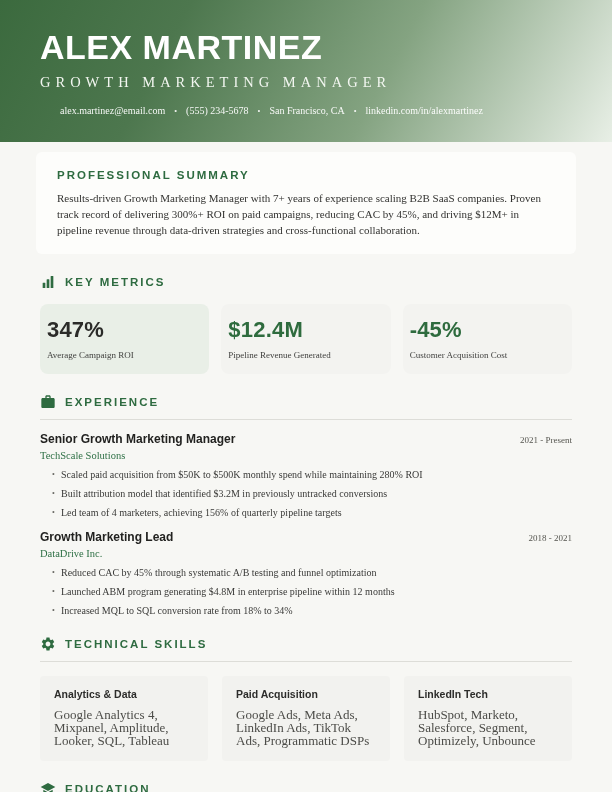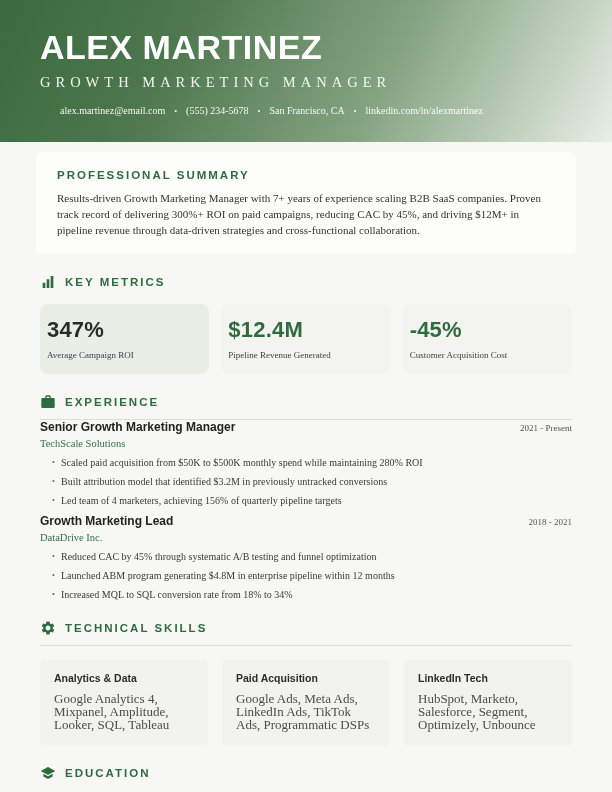"Senior Growth Marketing Manager" .job { margin-top: none -> 12px }
